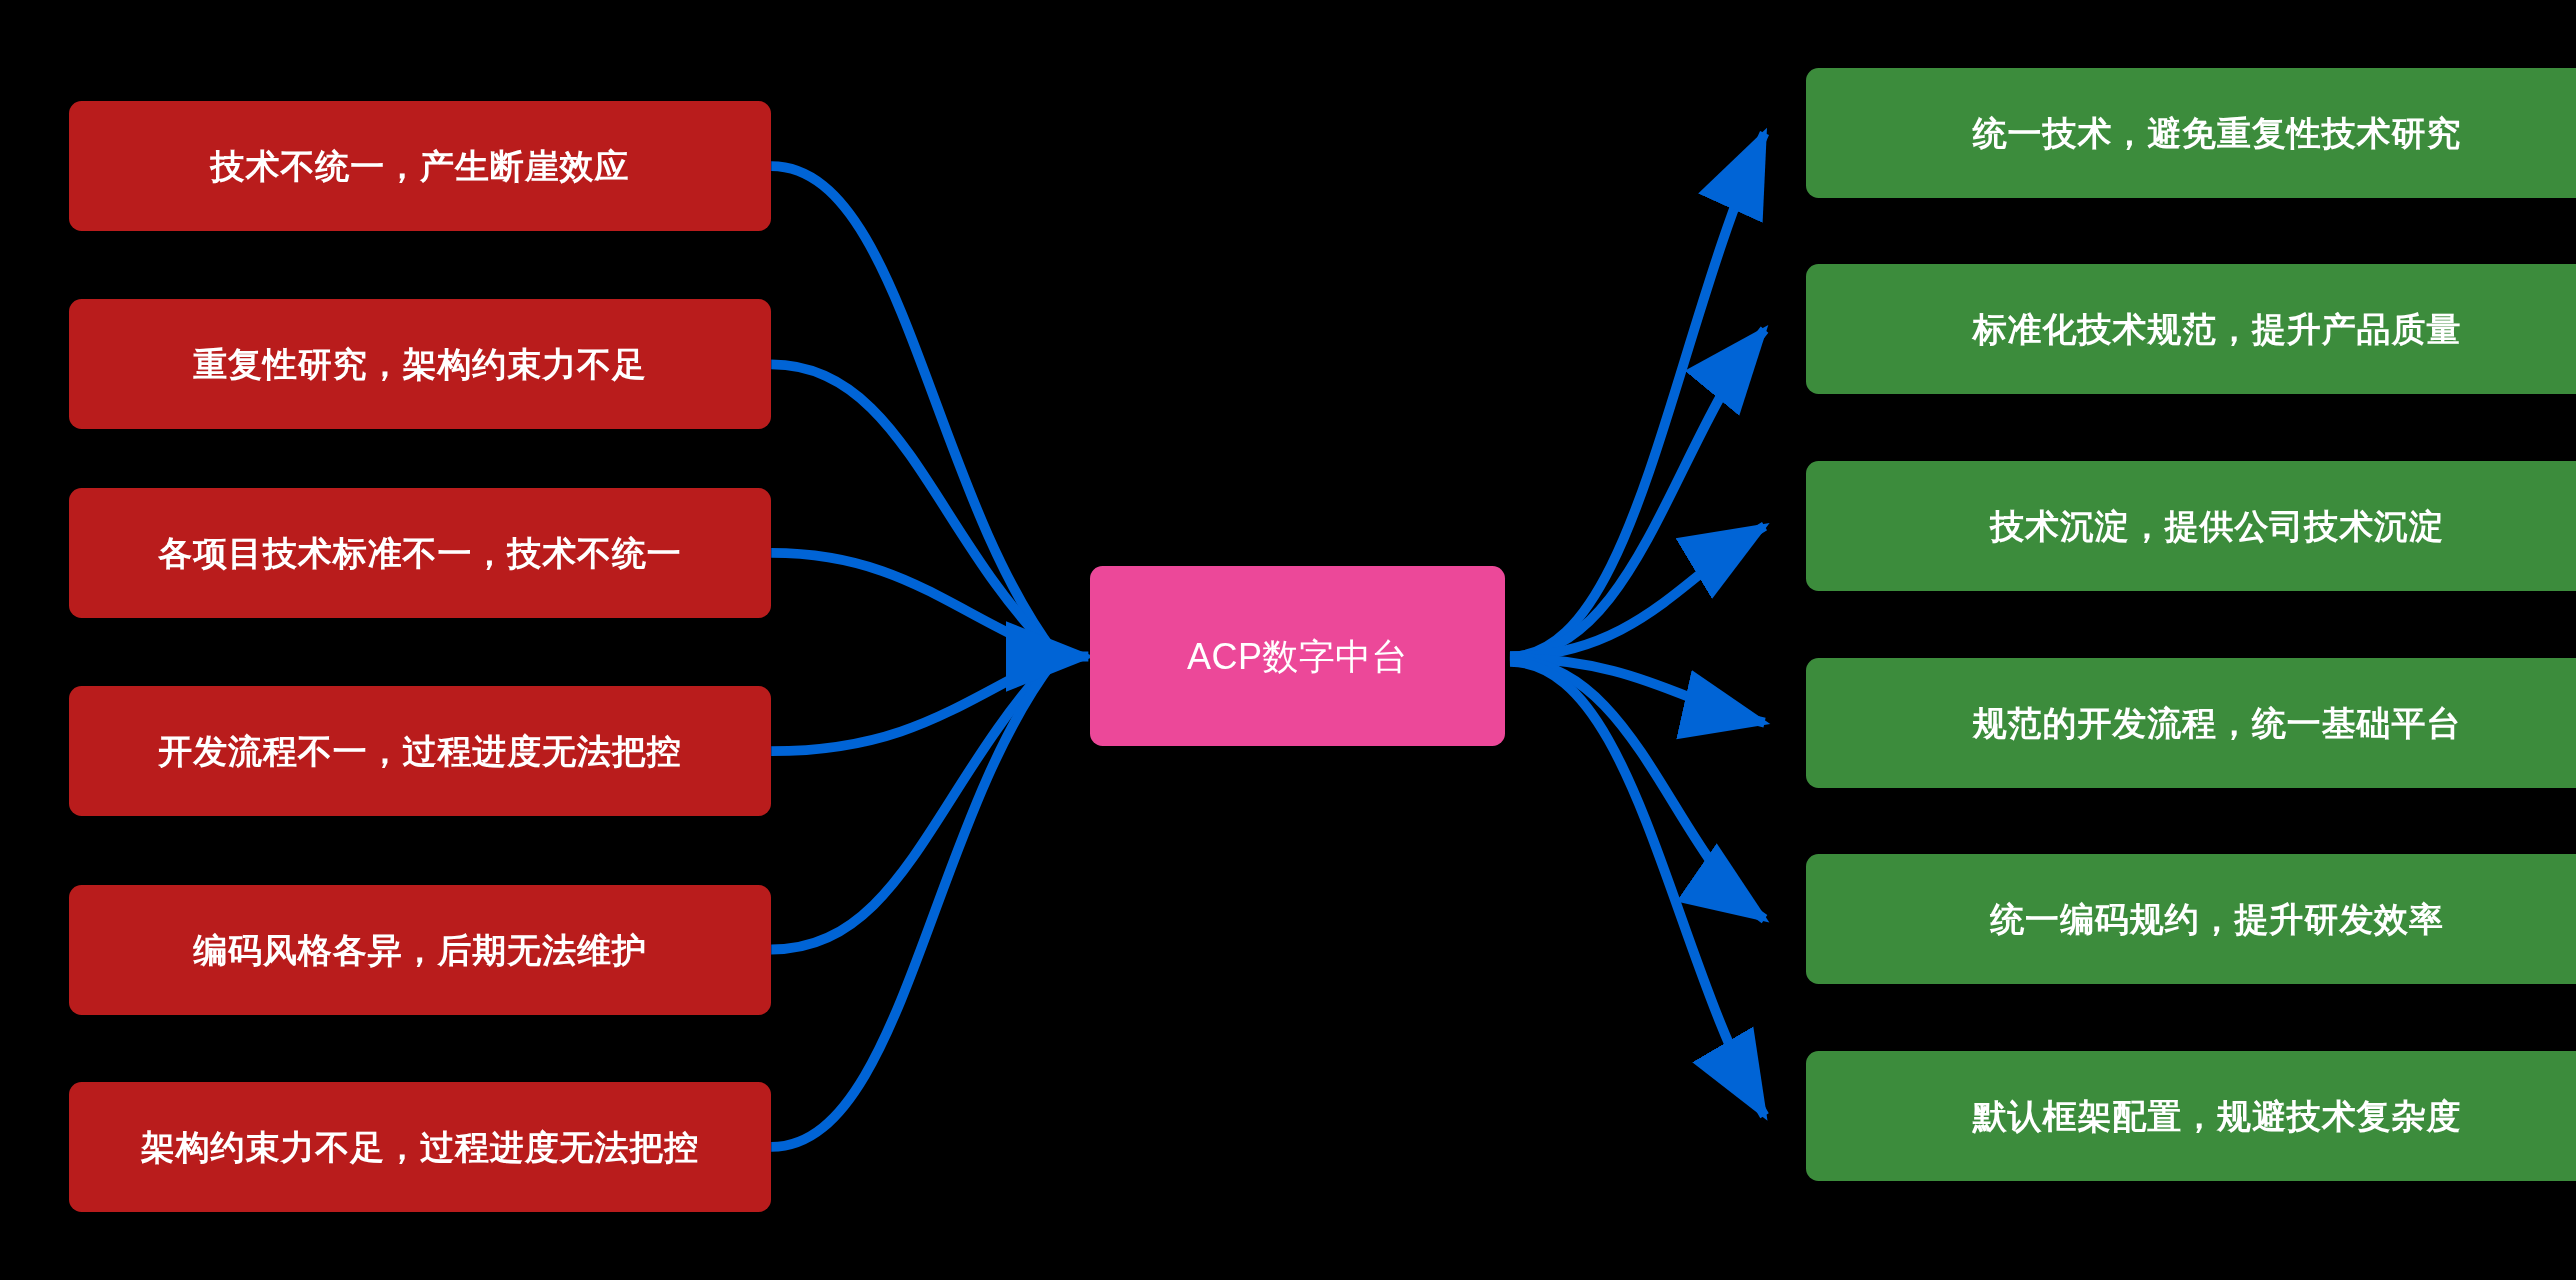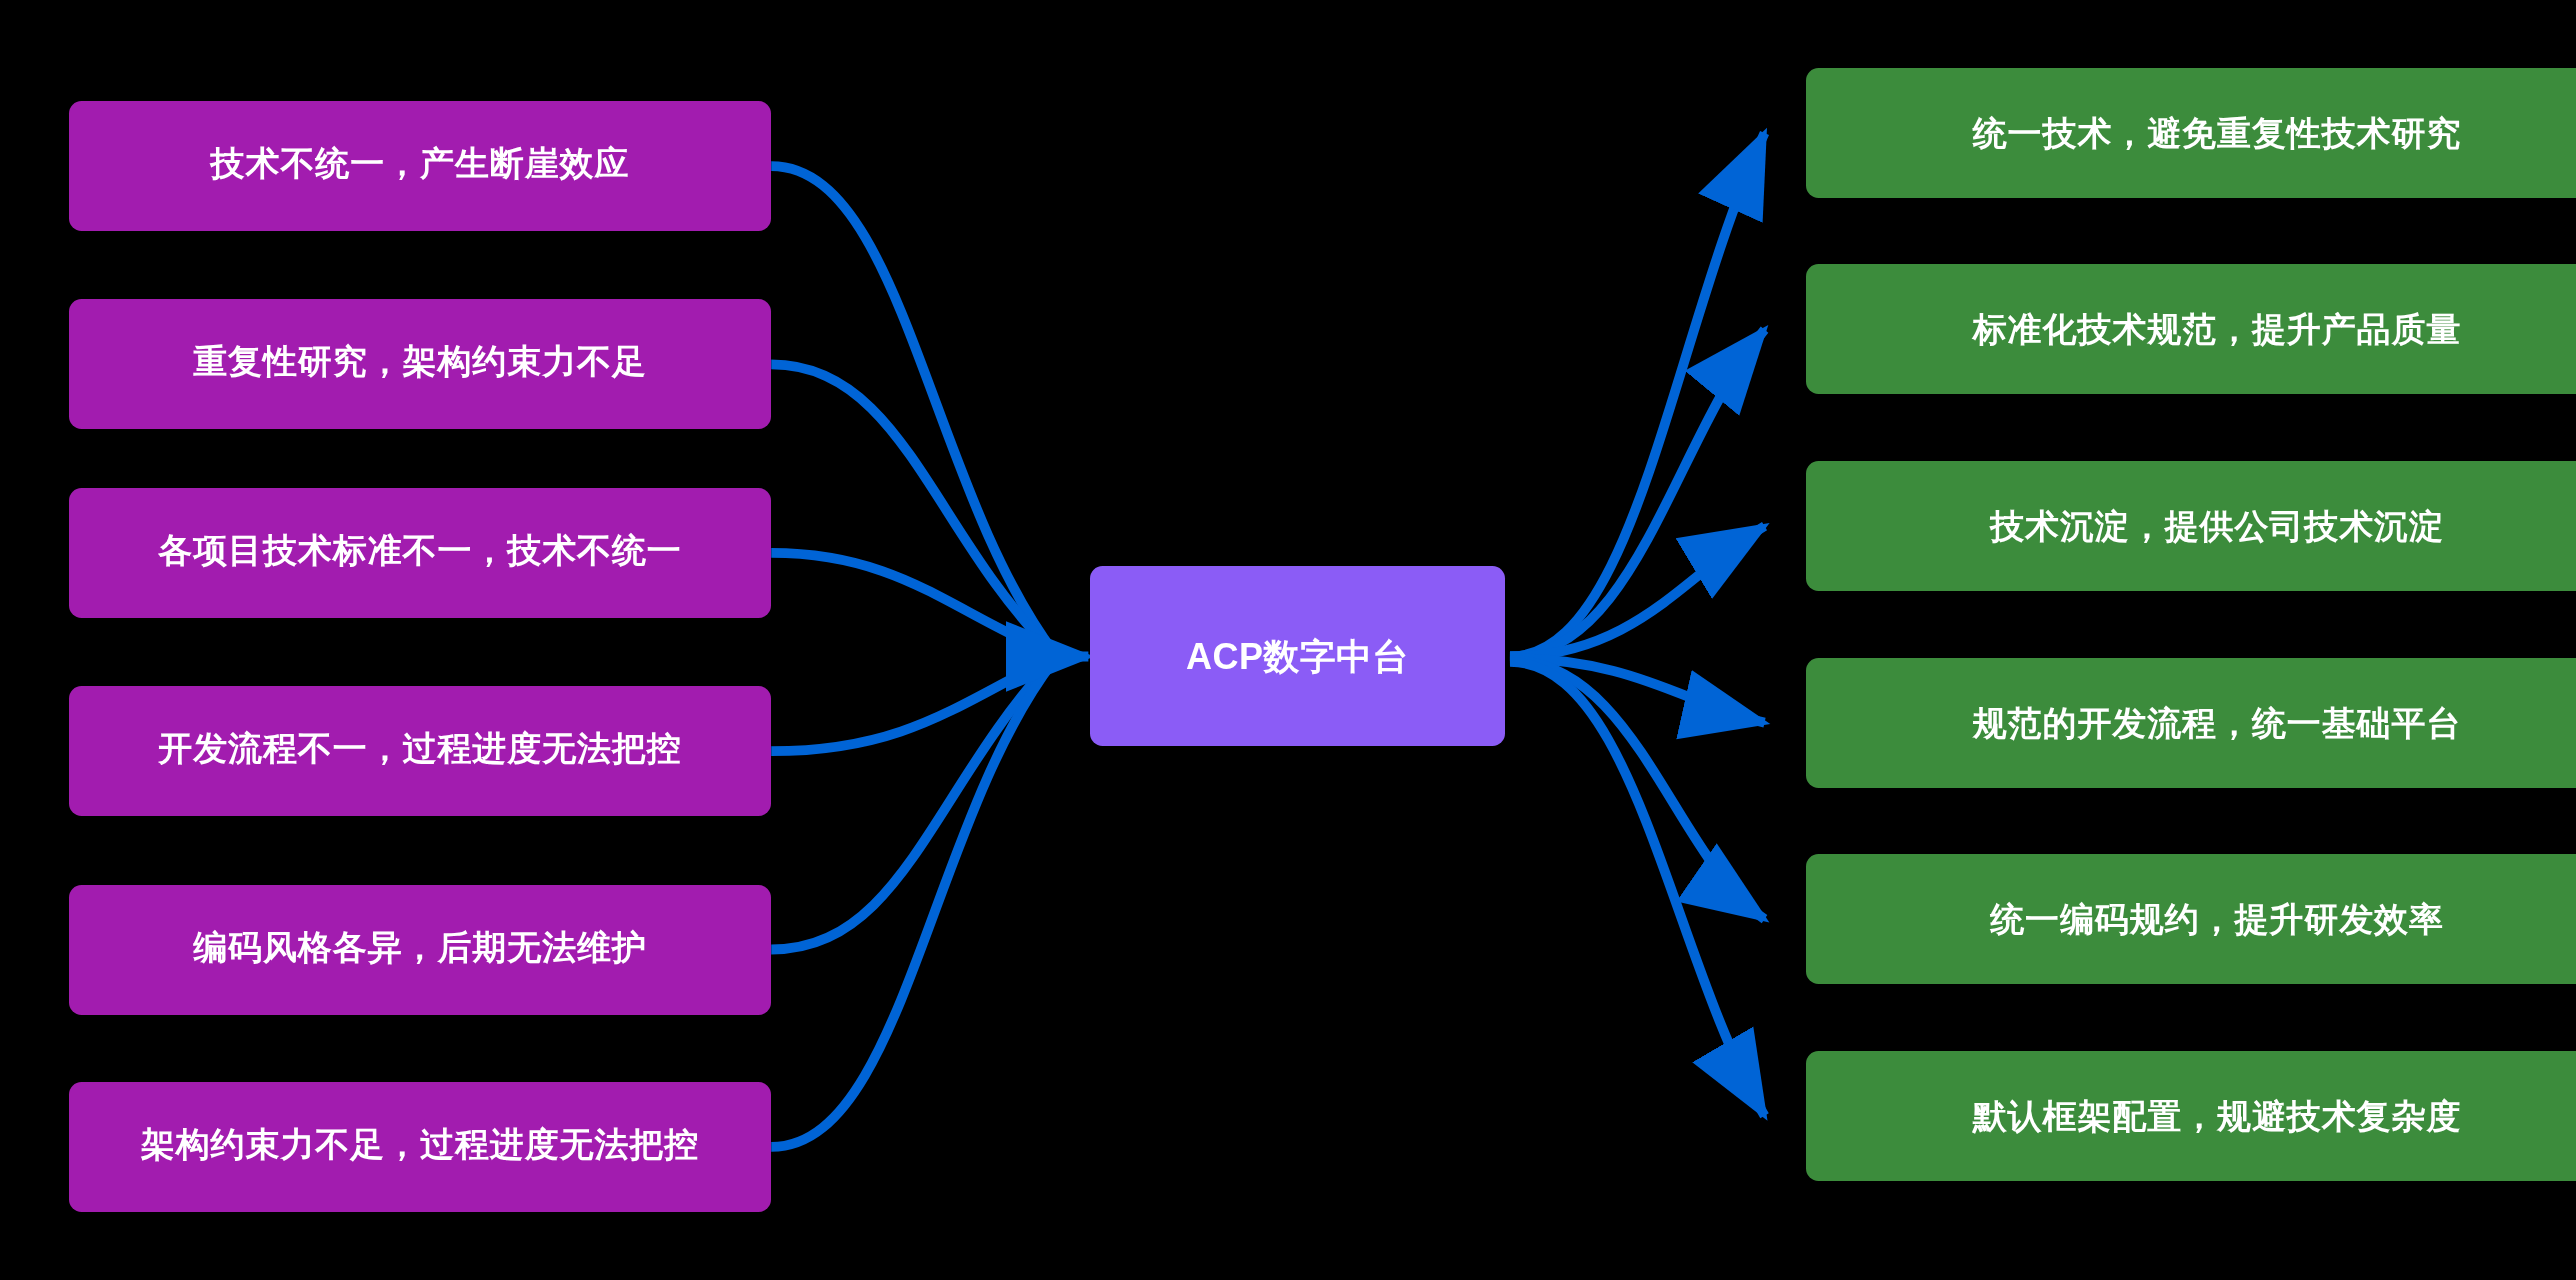"技术不统一，产生断崖效应" .node-problem { background: #a21caf -> #b91c1c; font-family: Liberation Mono, monospace -> none }
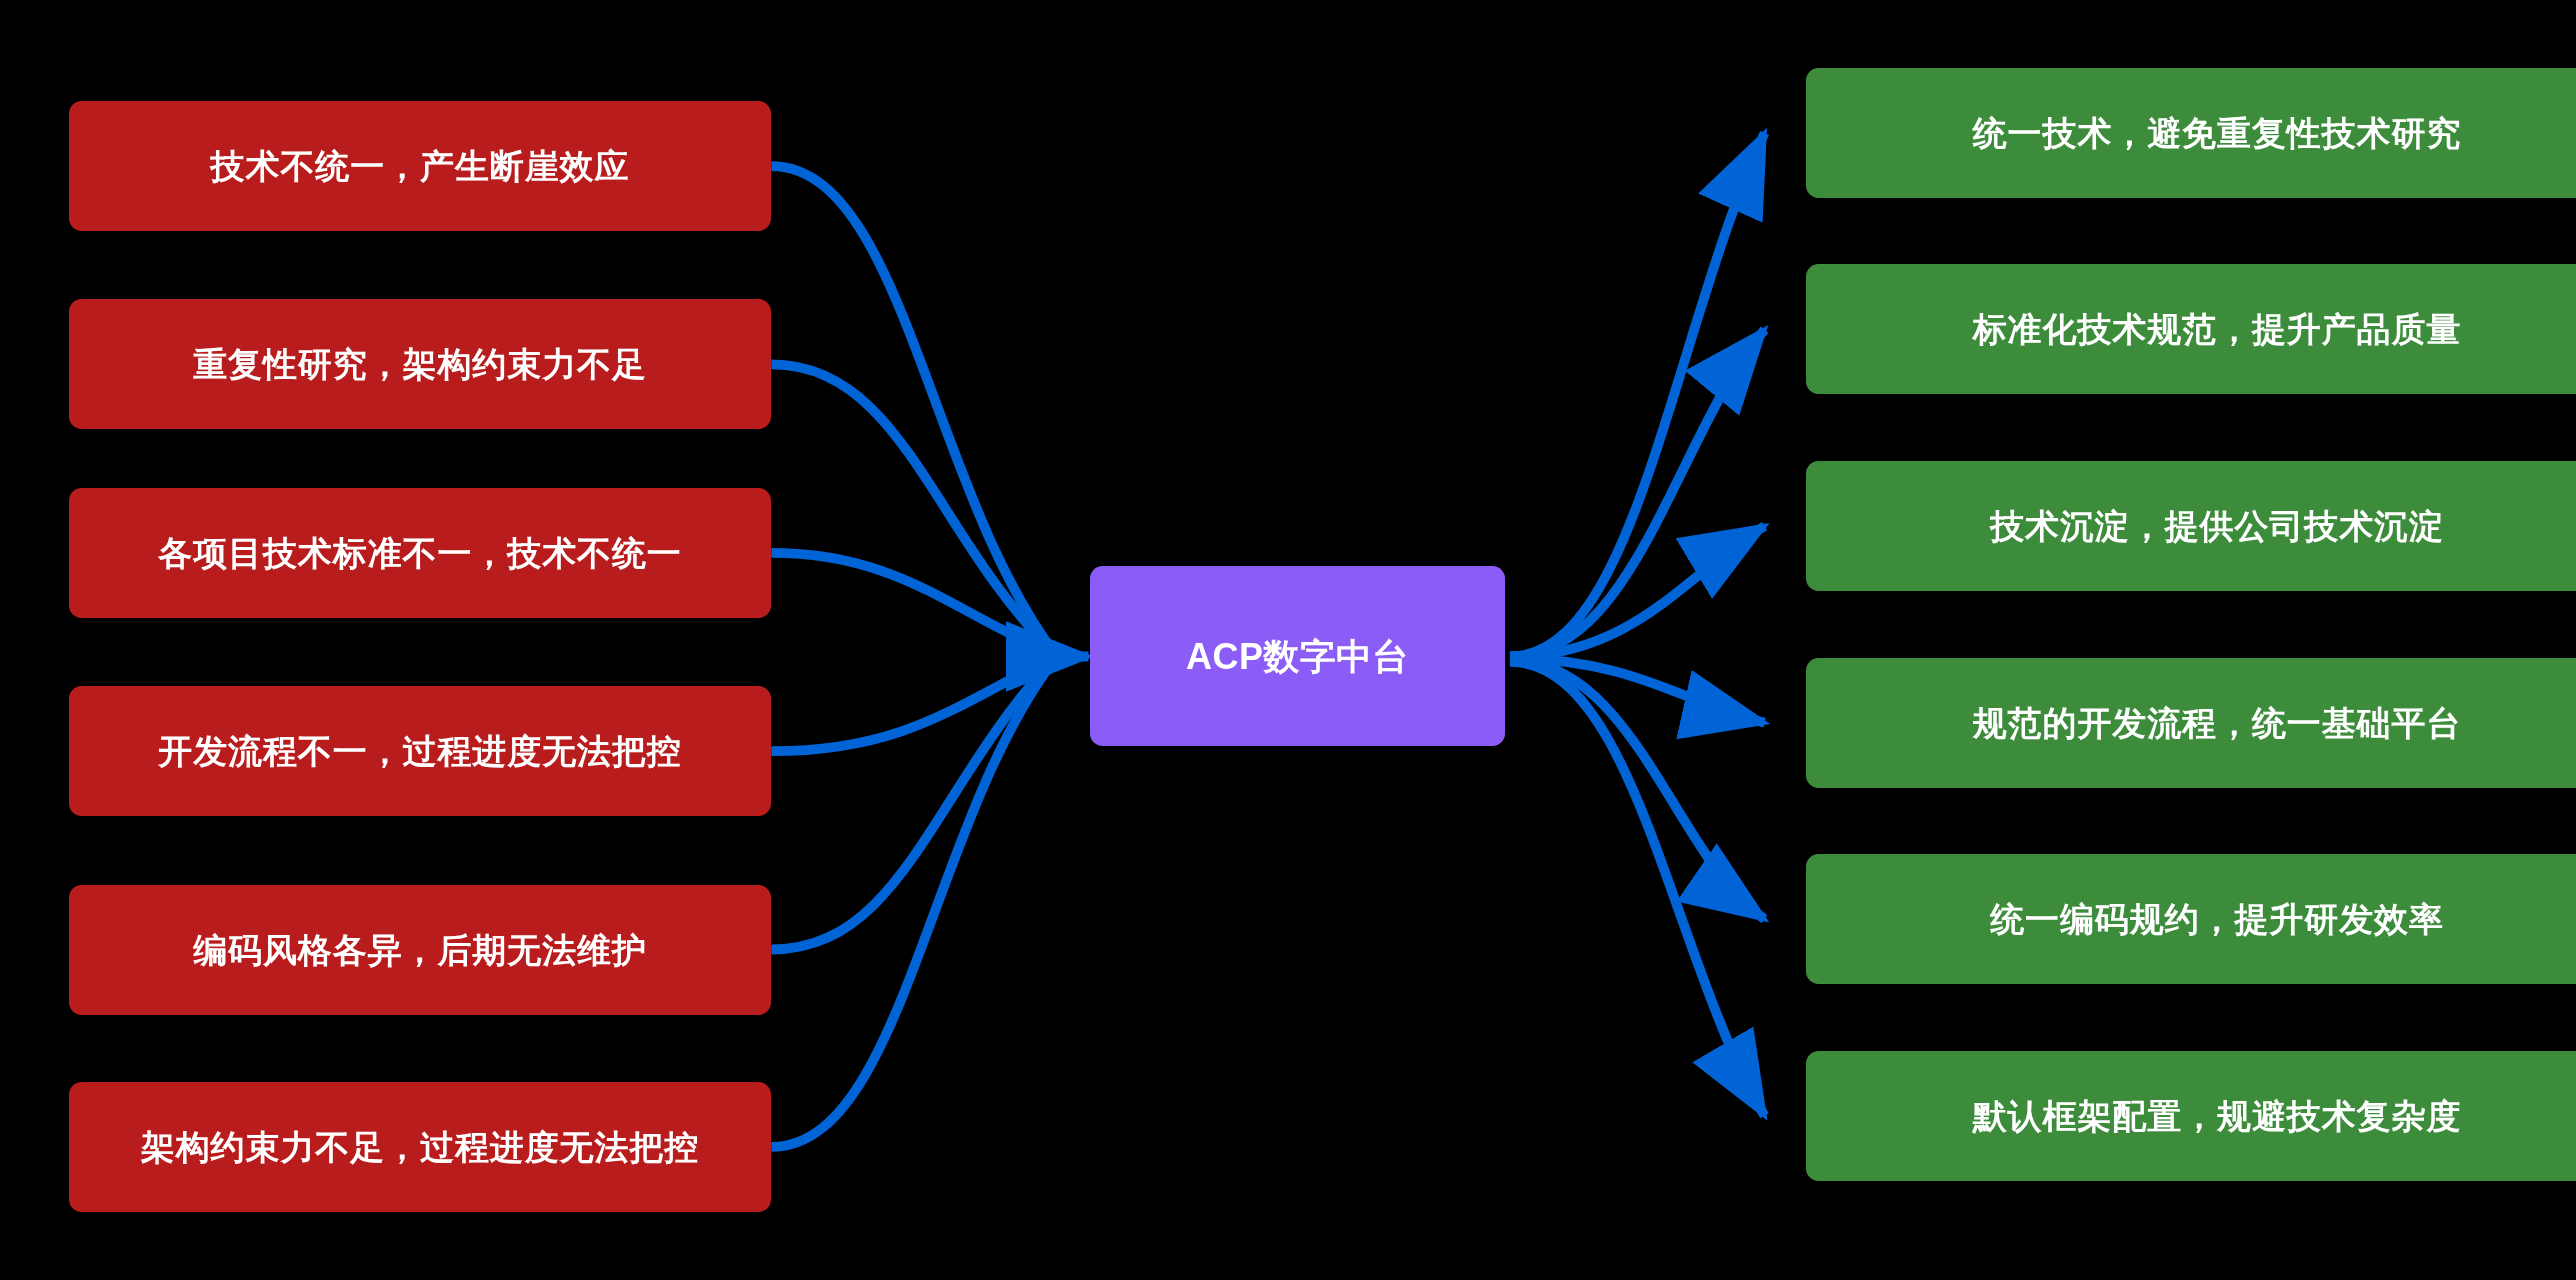"ACP数字中台" .node-center { background: #8b5cf6 -> #ec4899; font-weight: 700 -> 400 }
